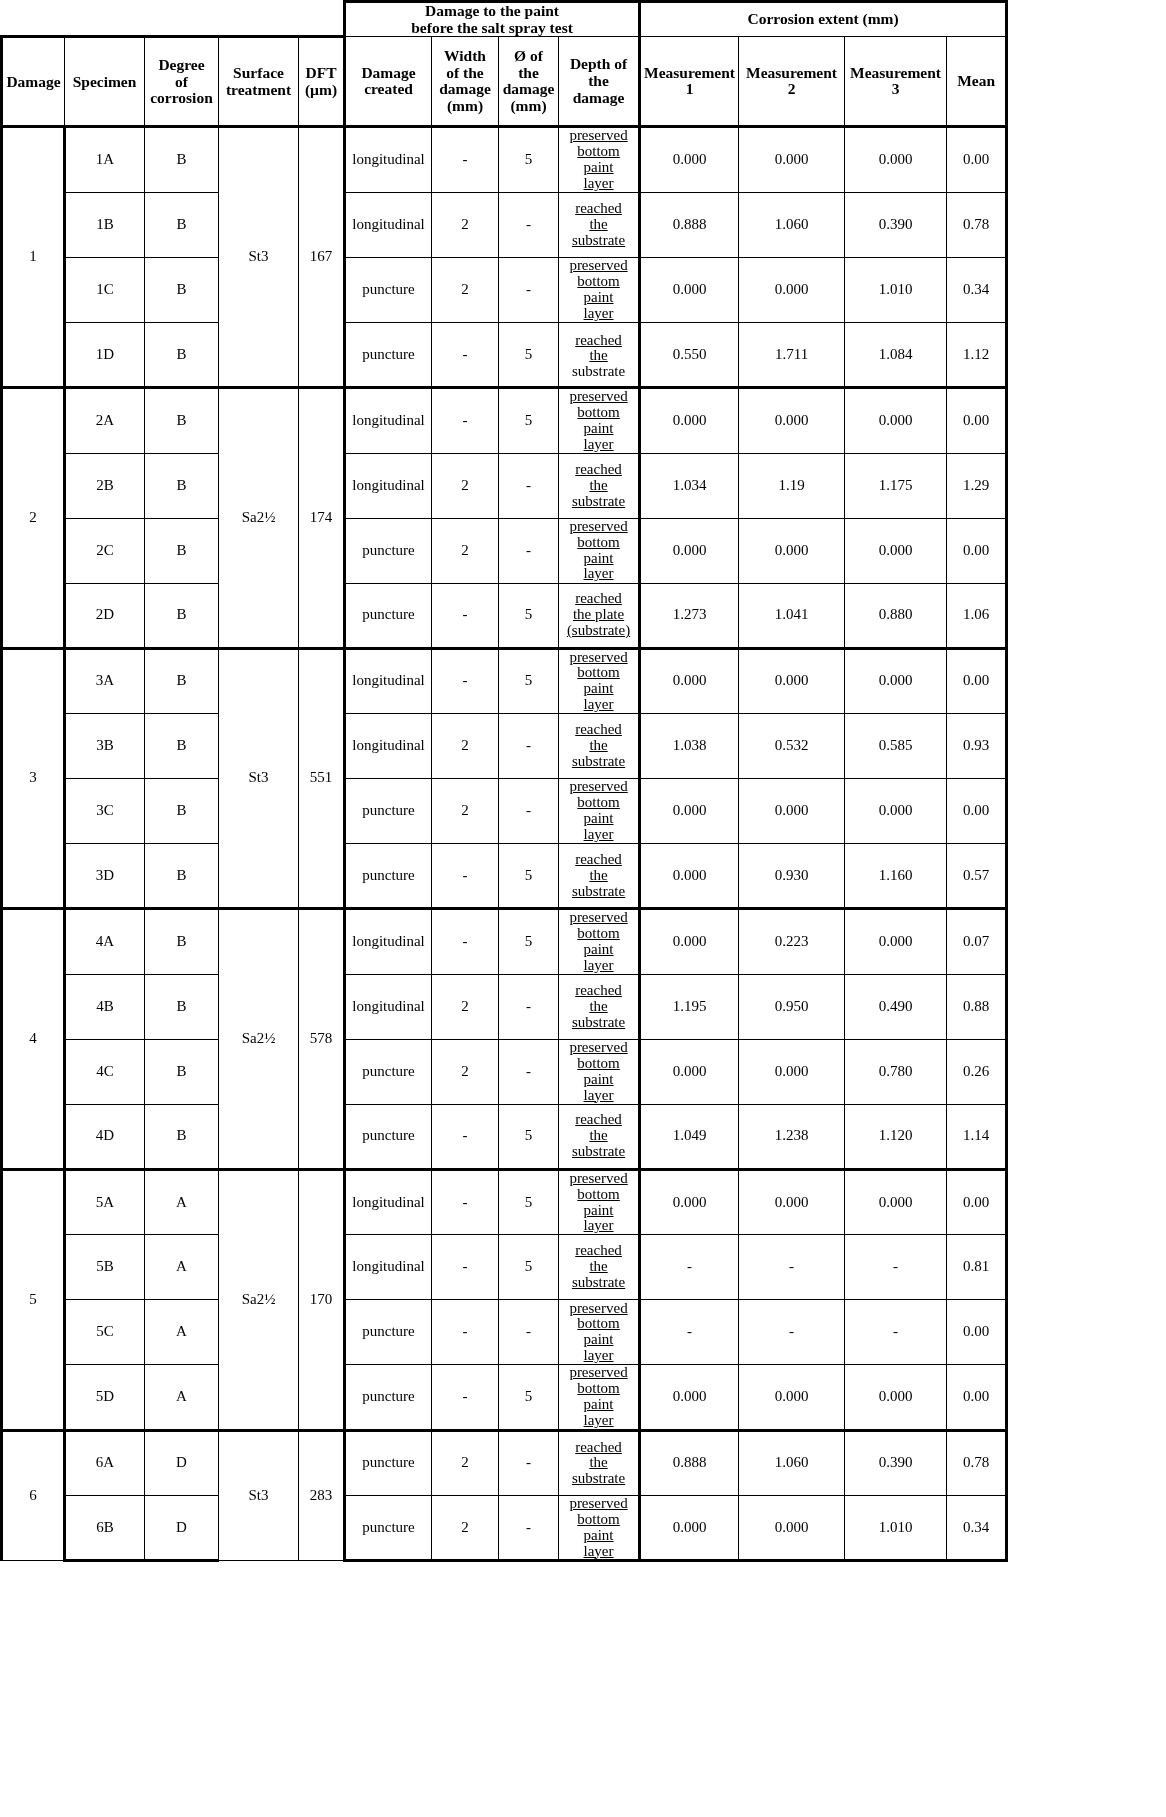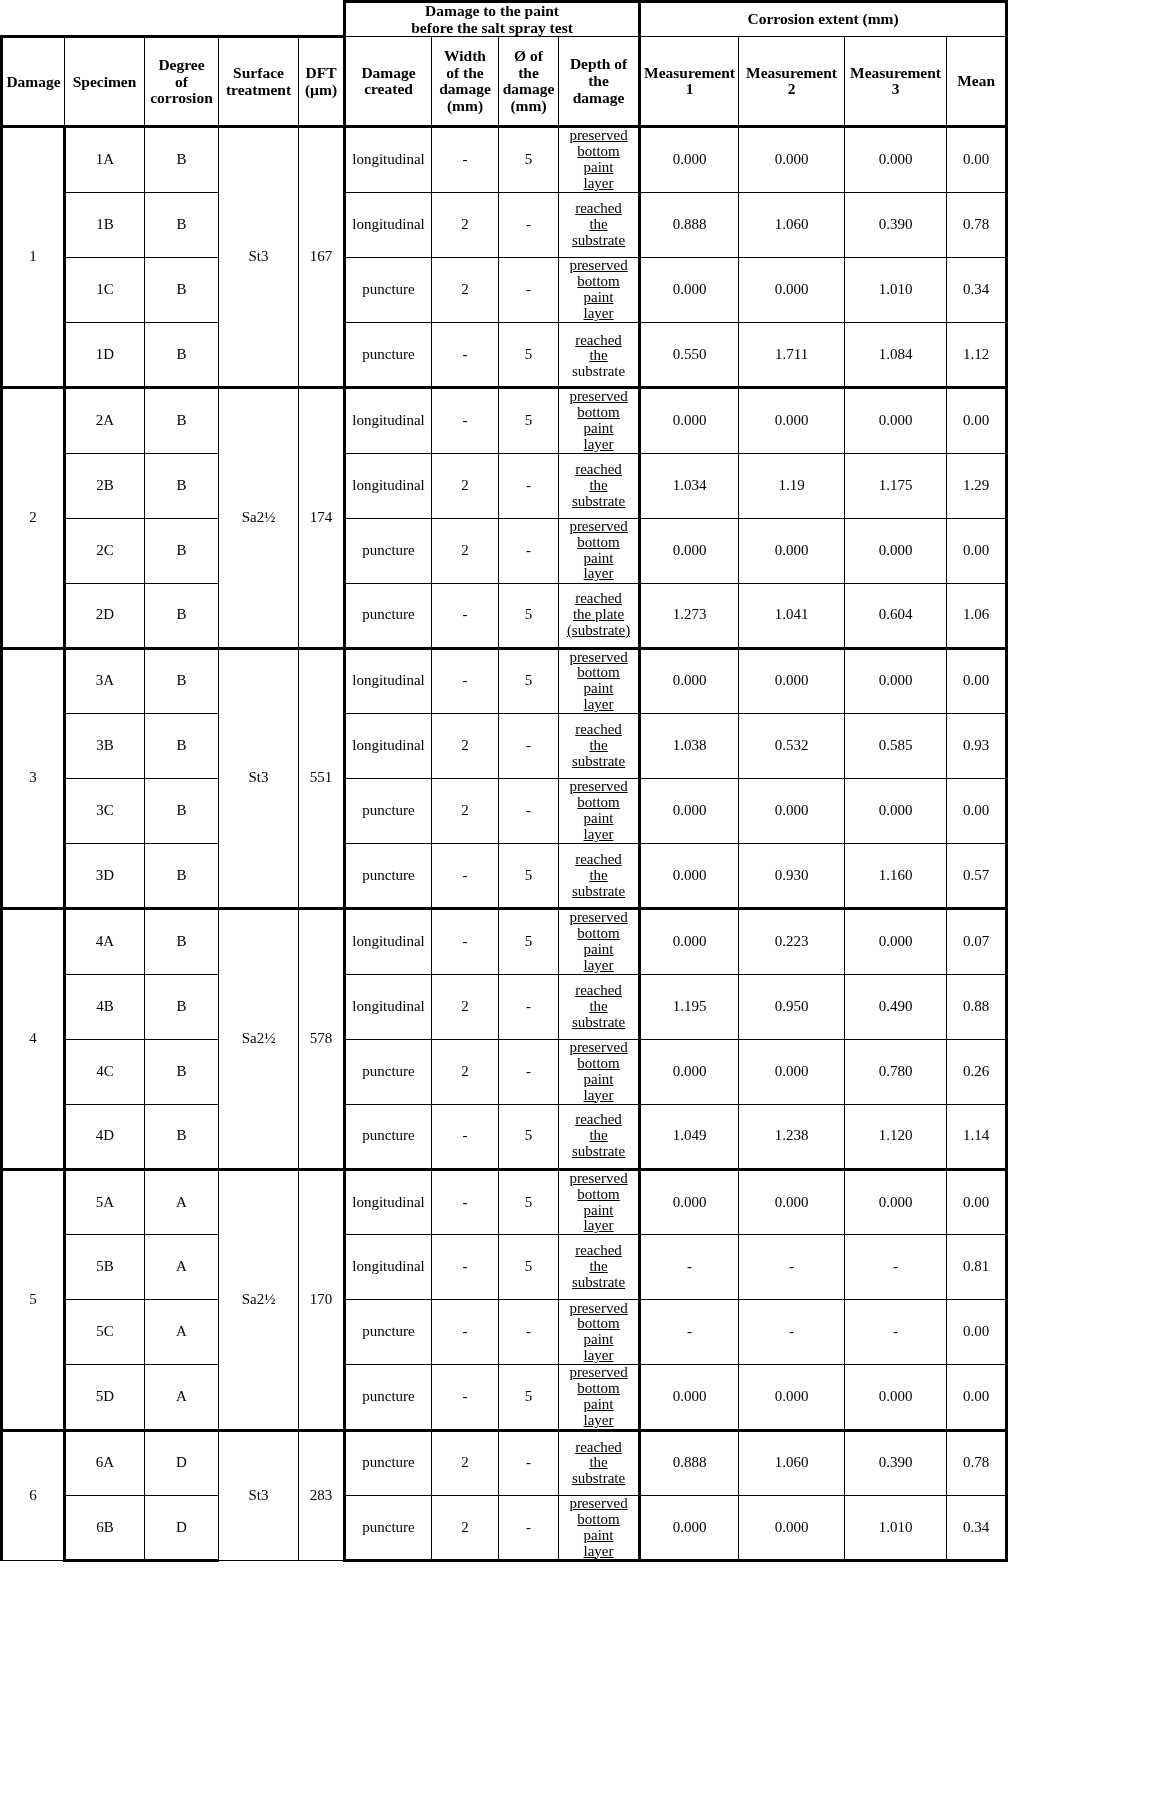"0.604" td { text: 0.604 -> 0.880 }
